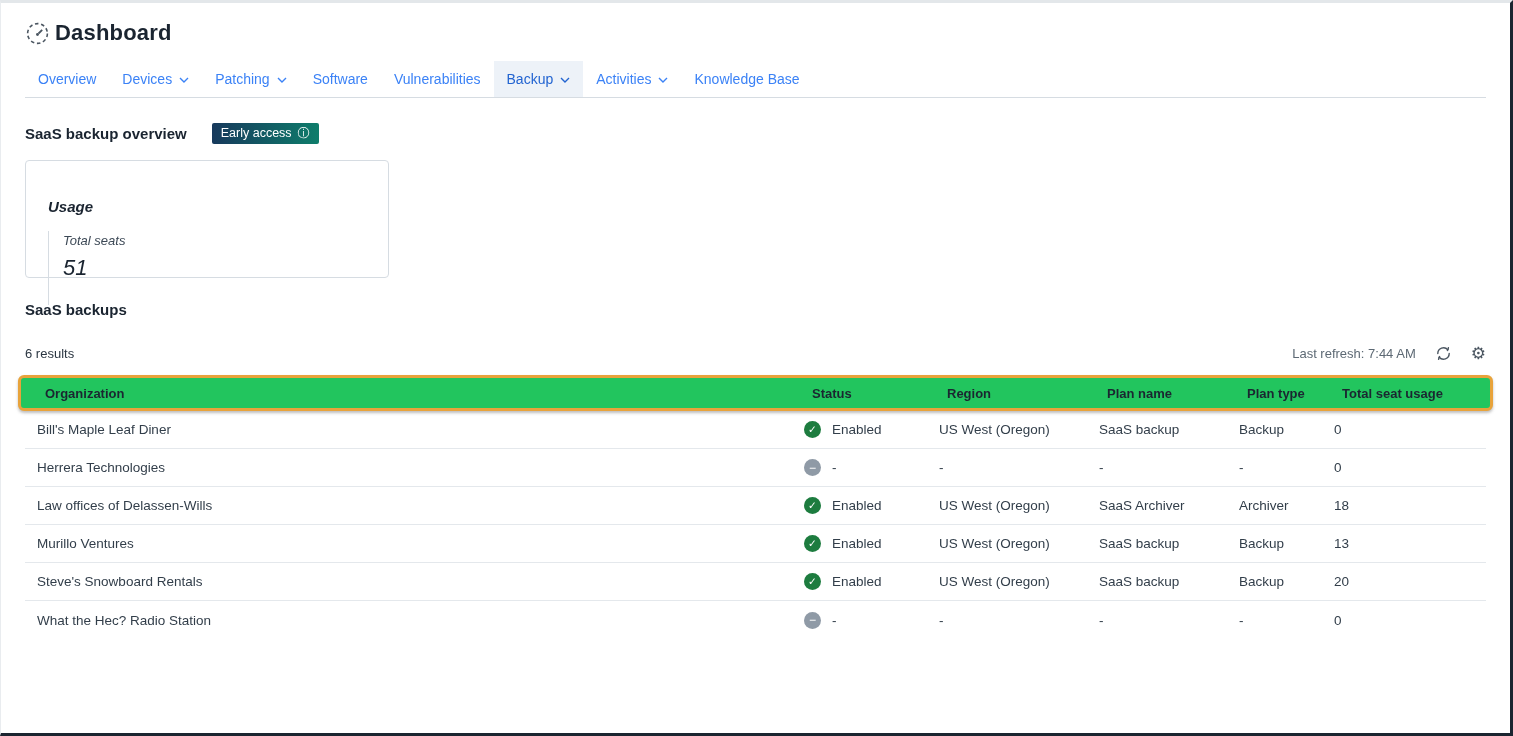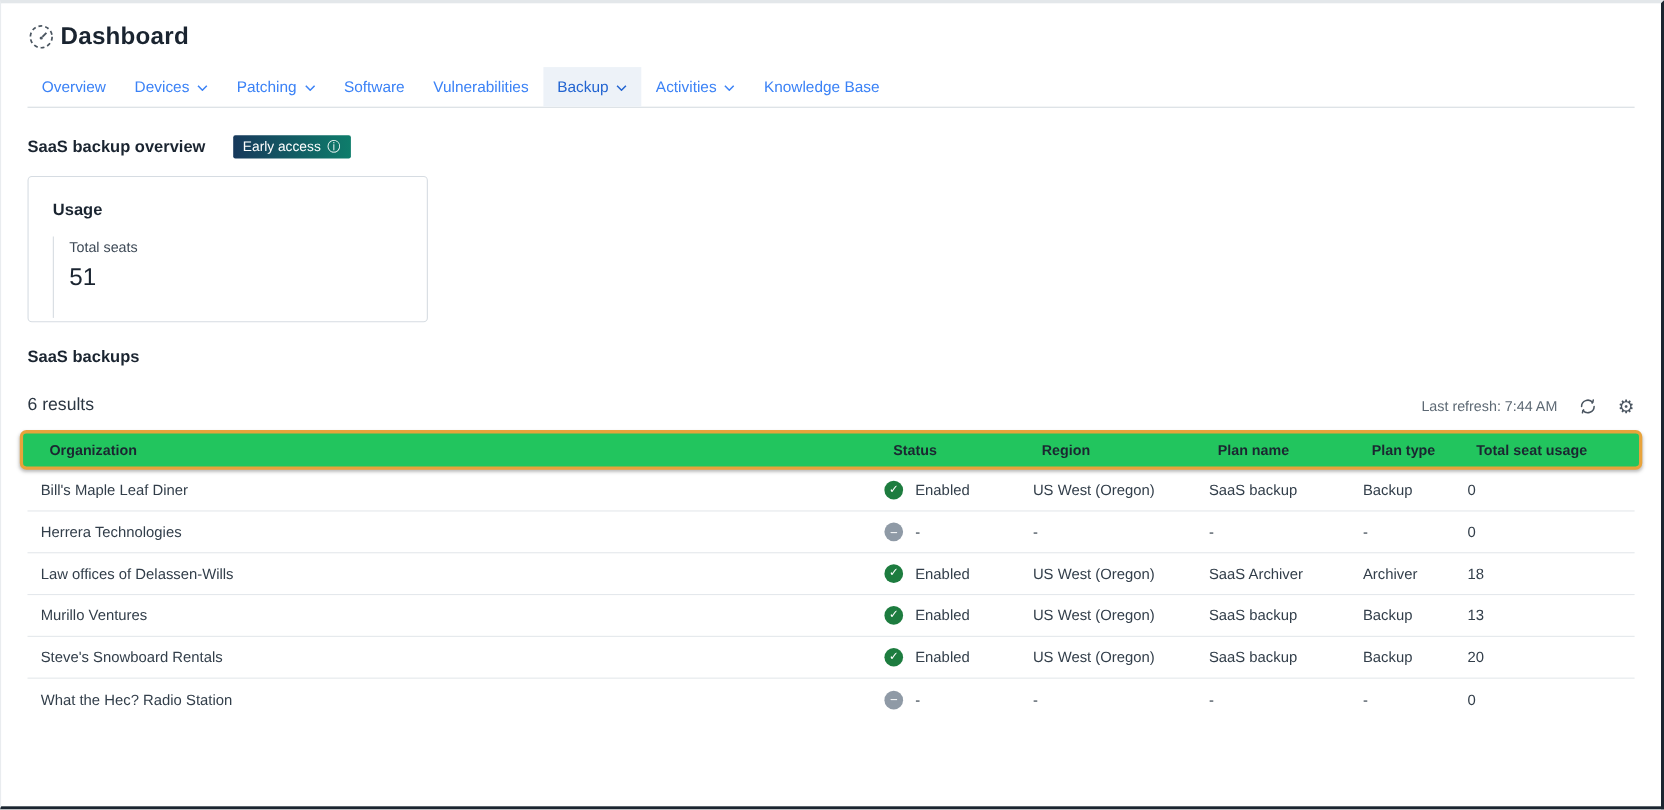"Usage" .usage-card { font-style: none -> italic; height: 133px -> 118px; padding: 21px 22px -> 37px 22px }
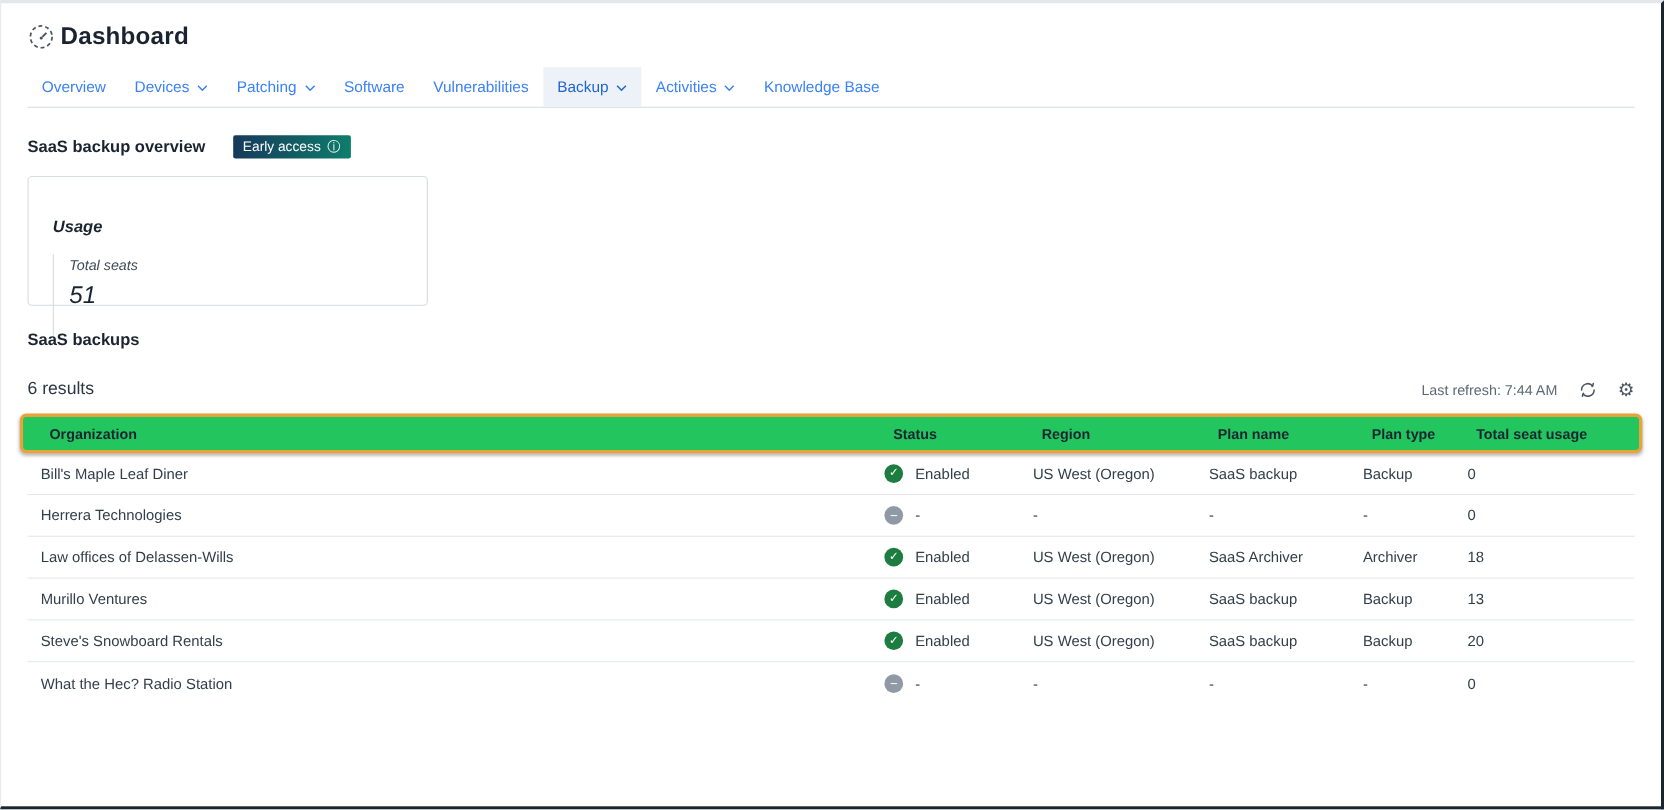"6 results" .results-count { font-size: 16px -> 13px }
